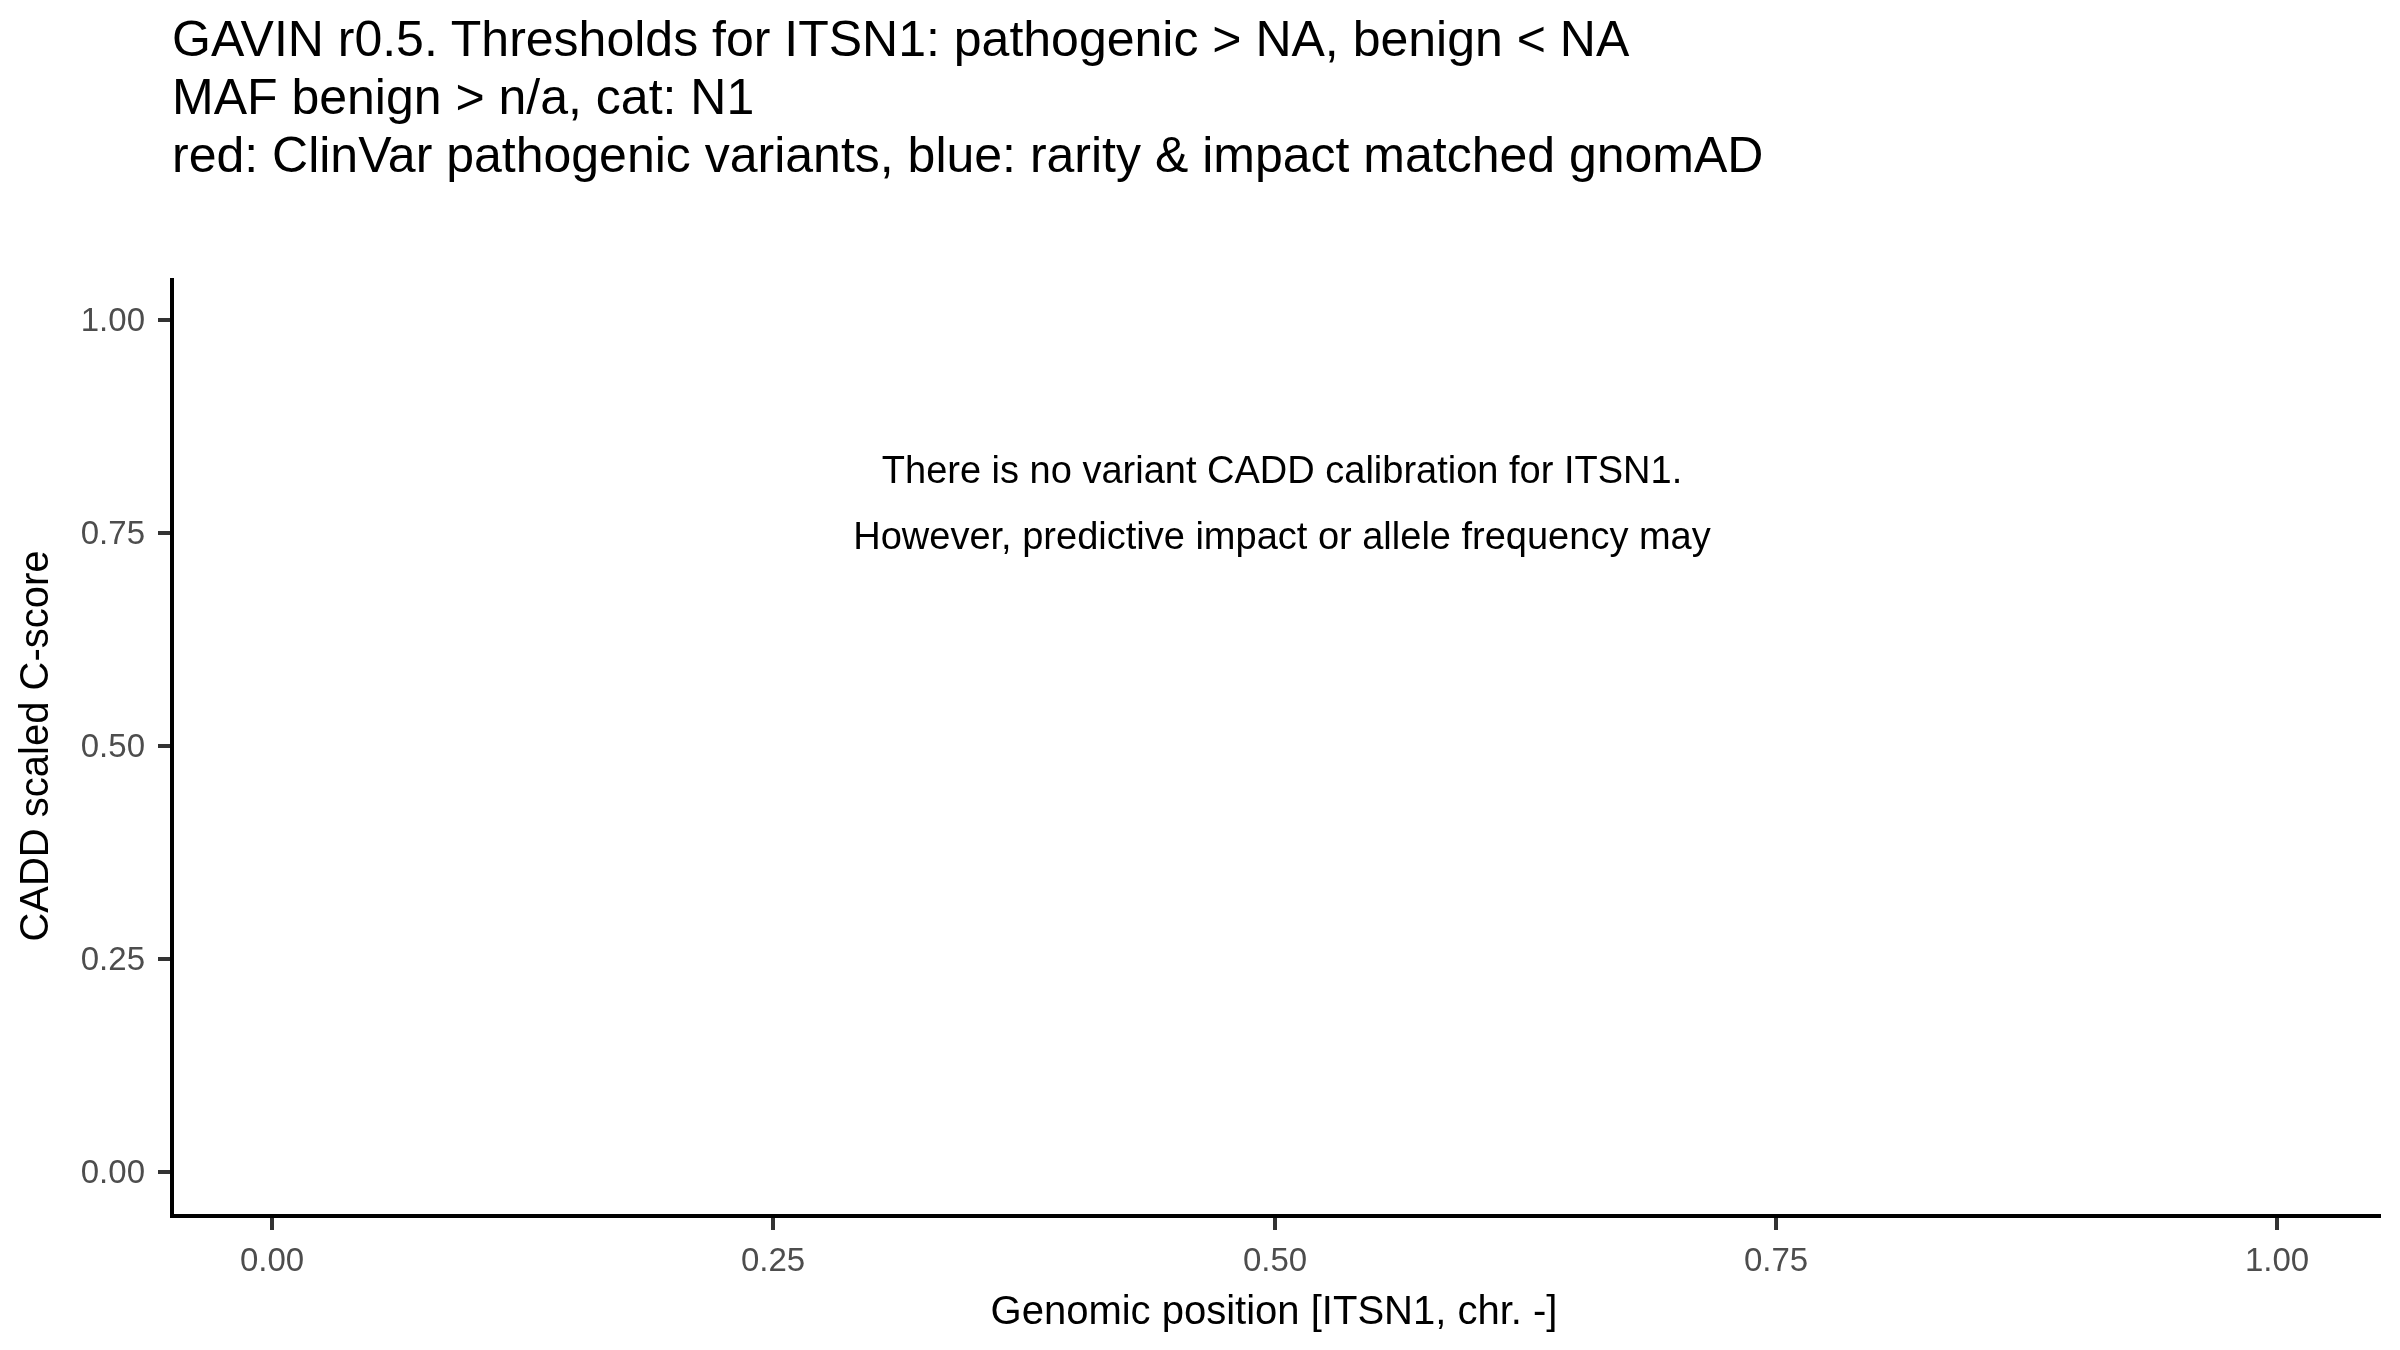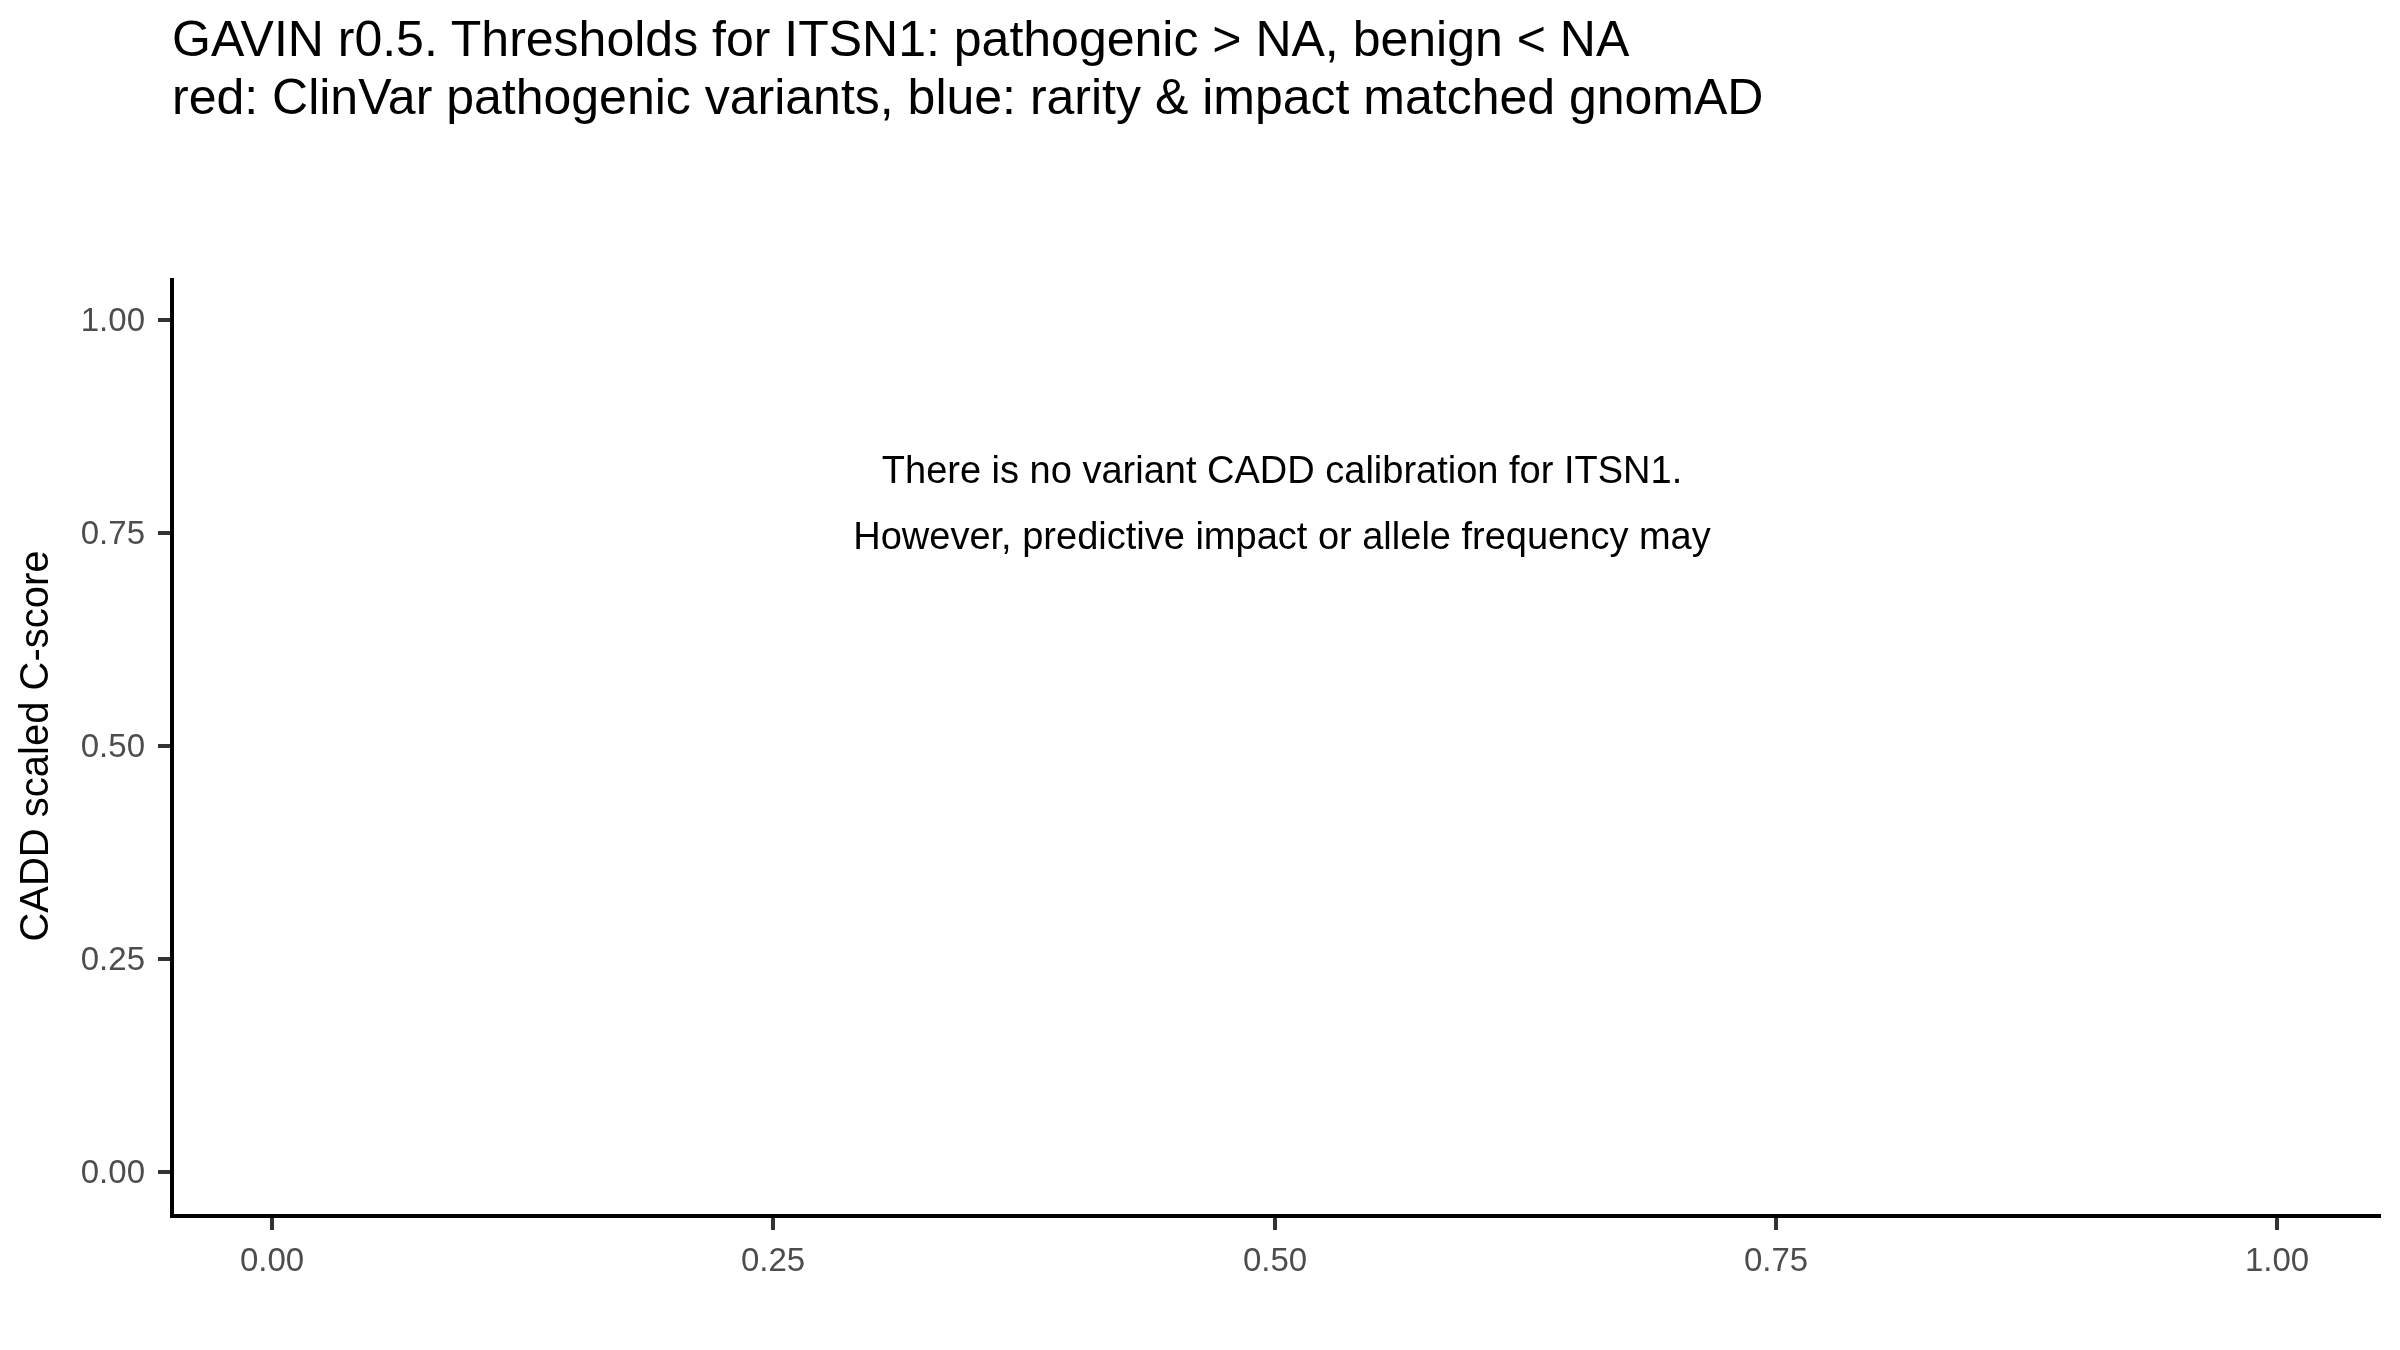"MAF benign > n/a, cat:" div { html: none -> <div>MAF benign &gt; n/a, cat: N1</div> }
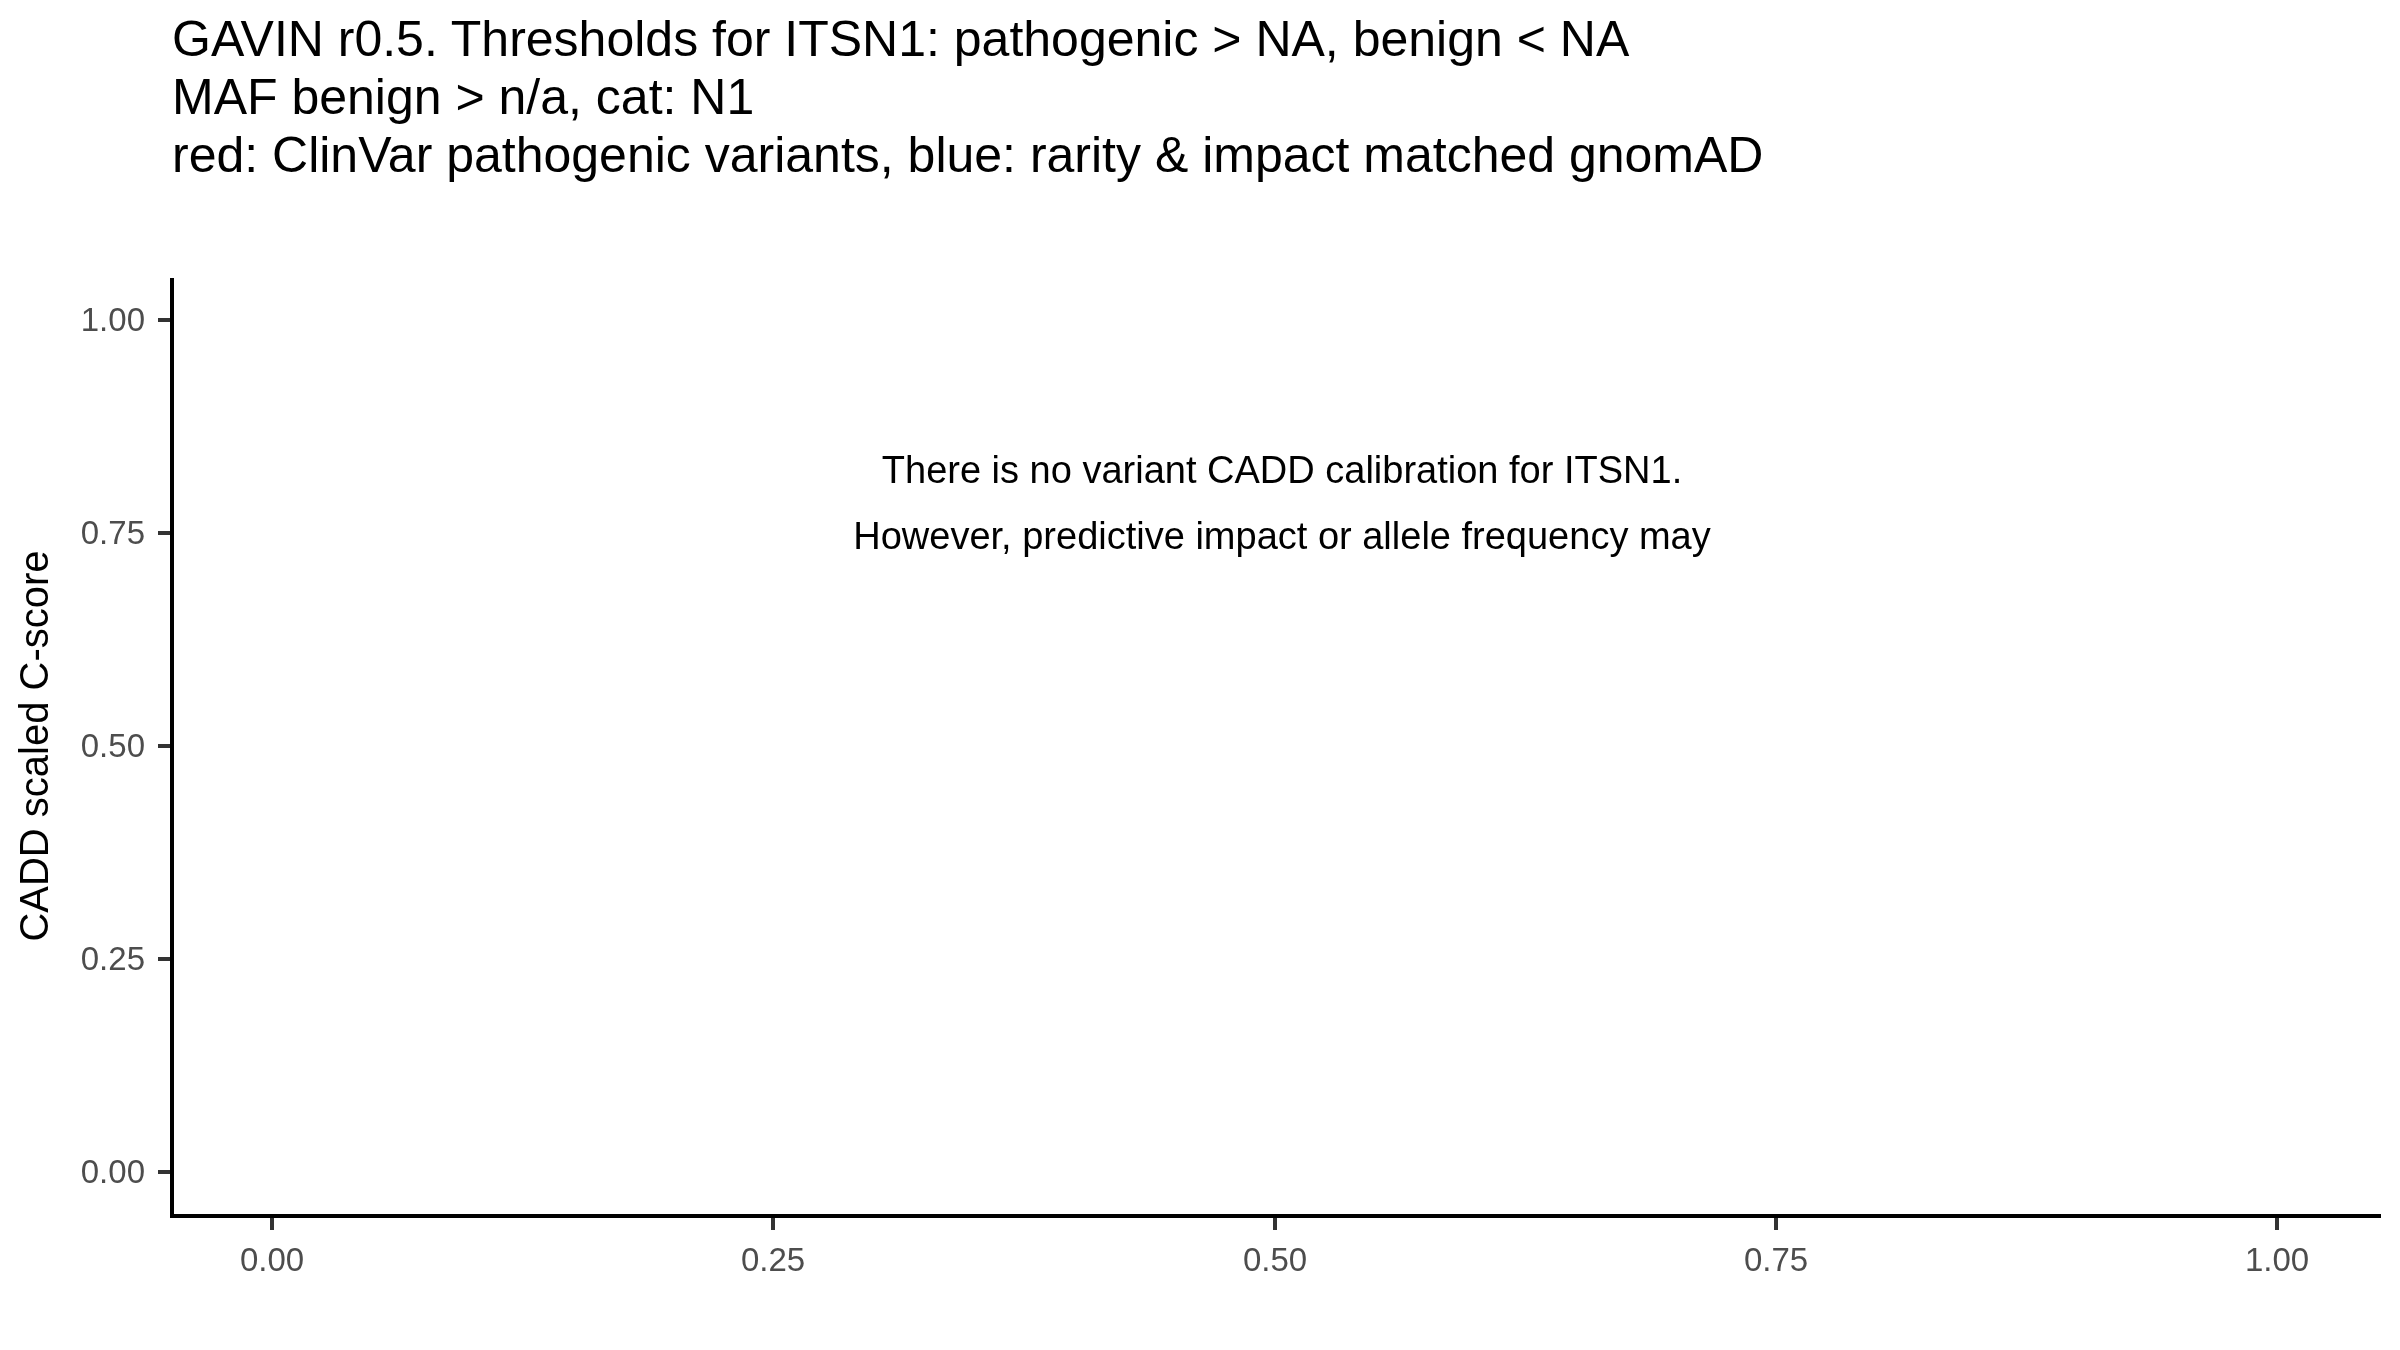"Genomic position [ITSN1, chr. -]" div.x-axis-title { html: none -> <div>Genomic position [ITSN1, chr. -]</div> }
